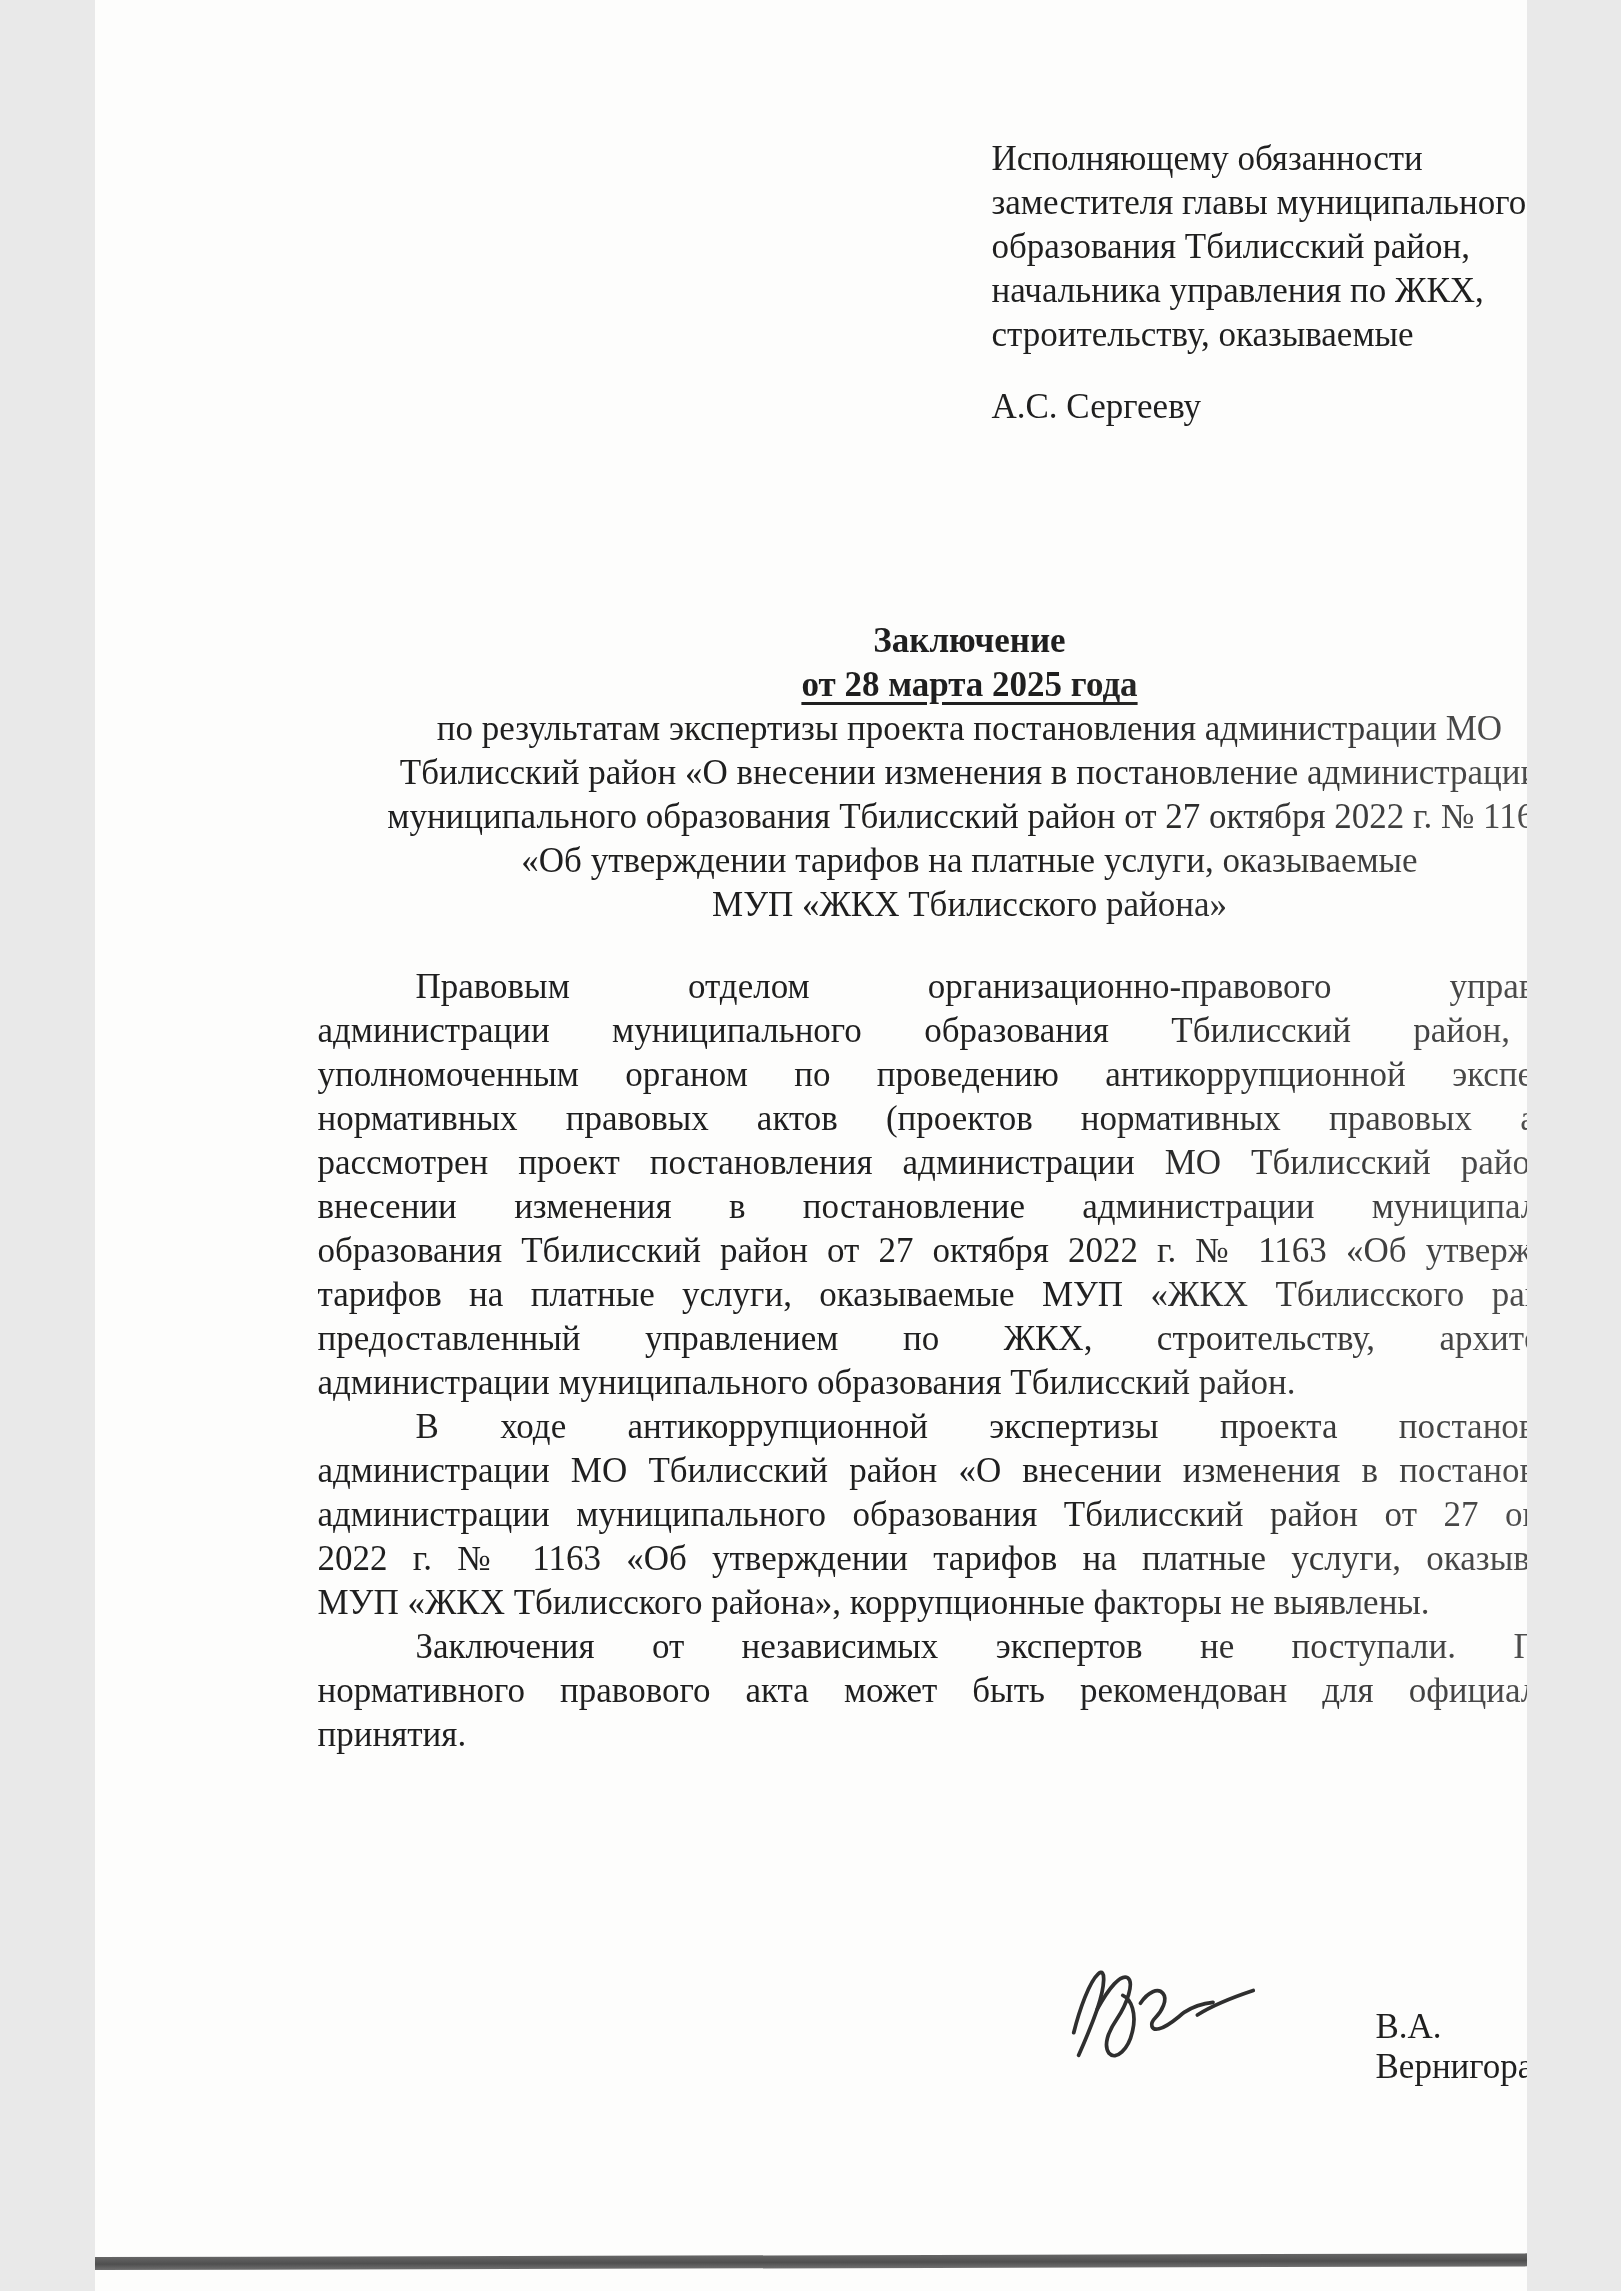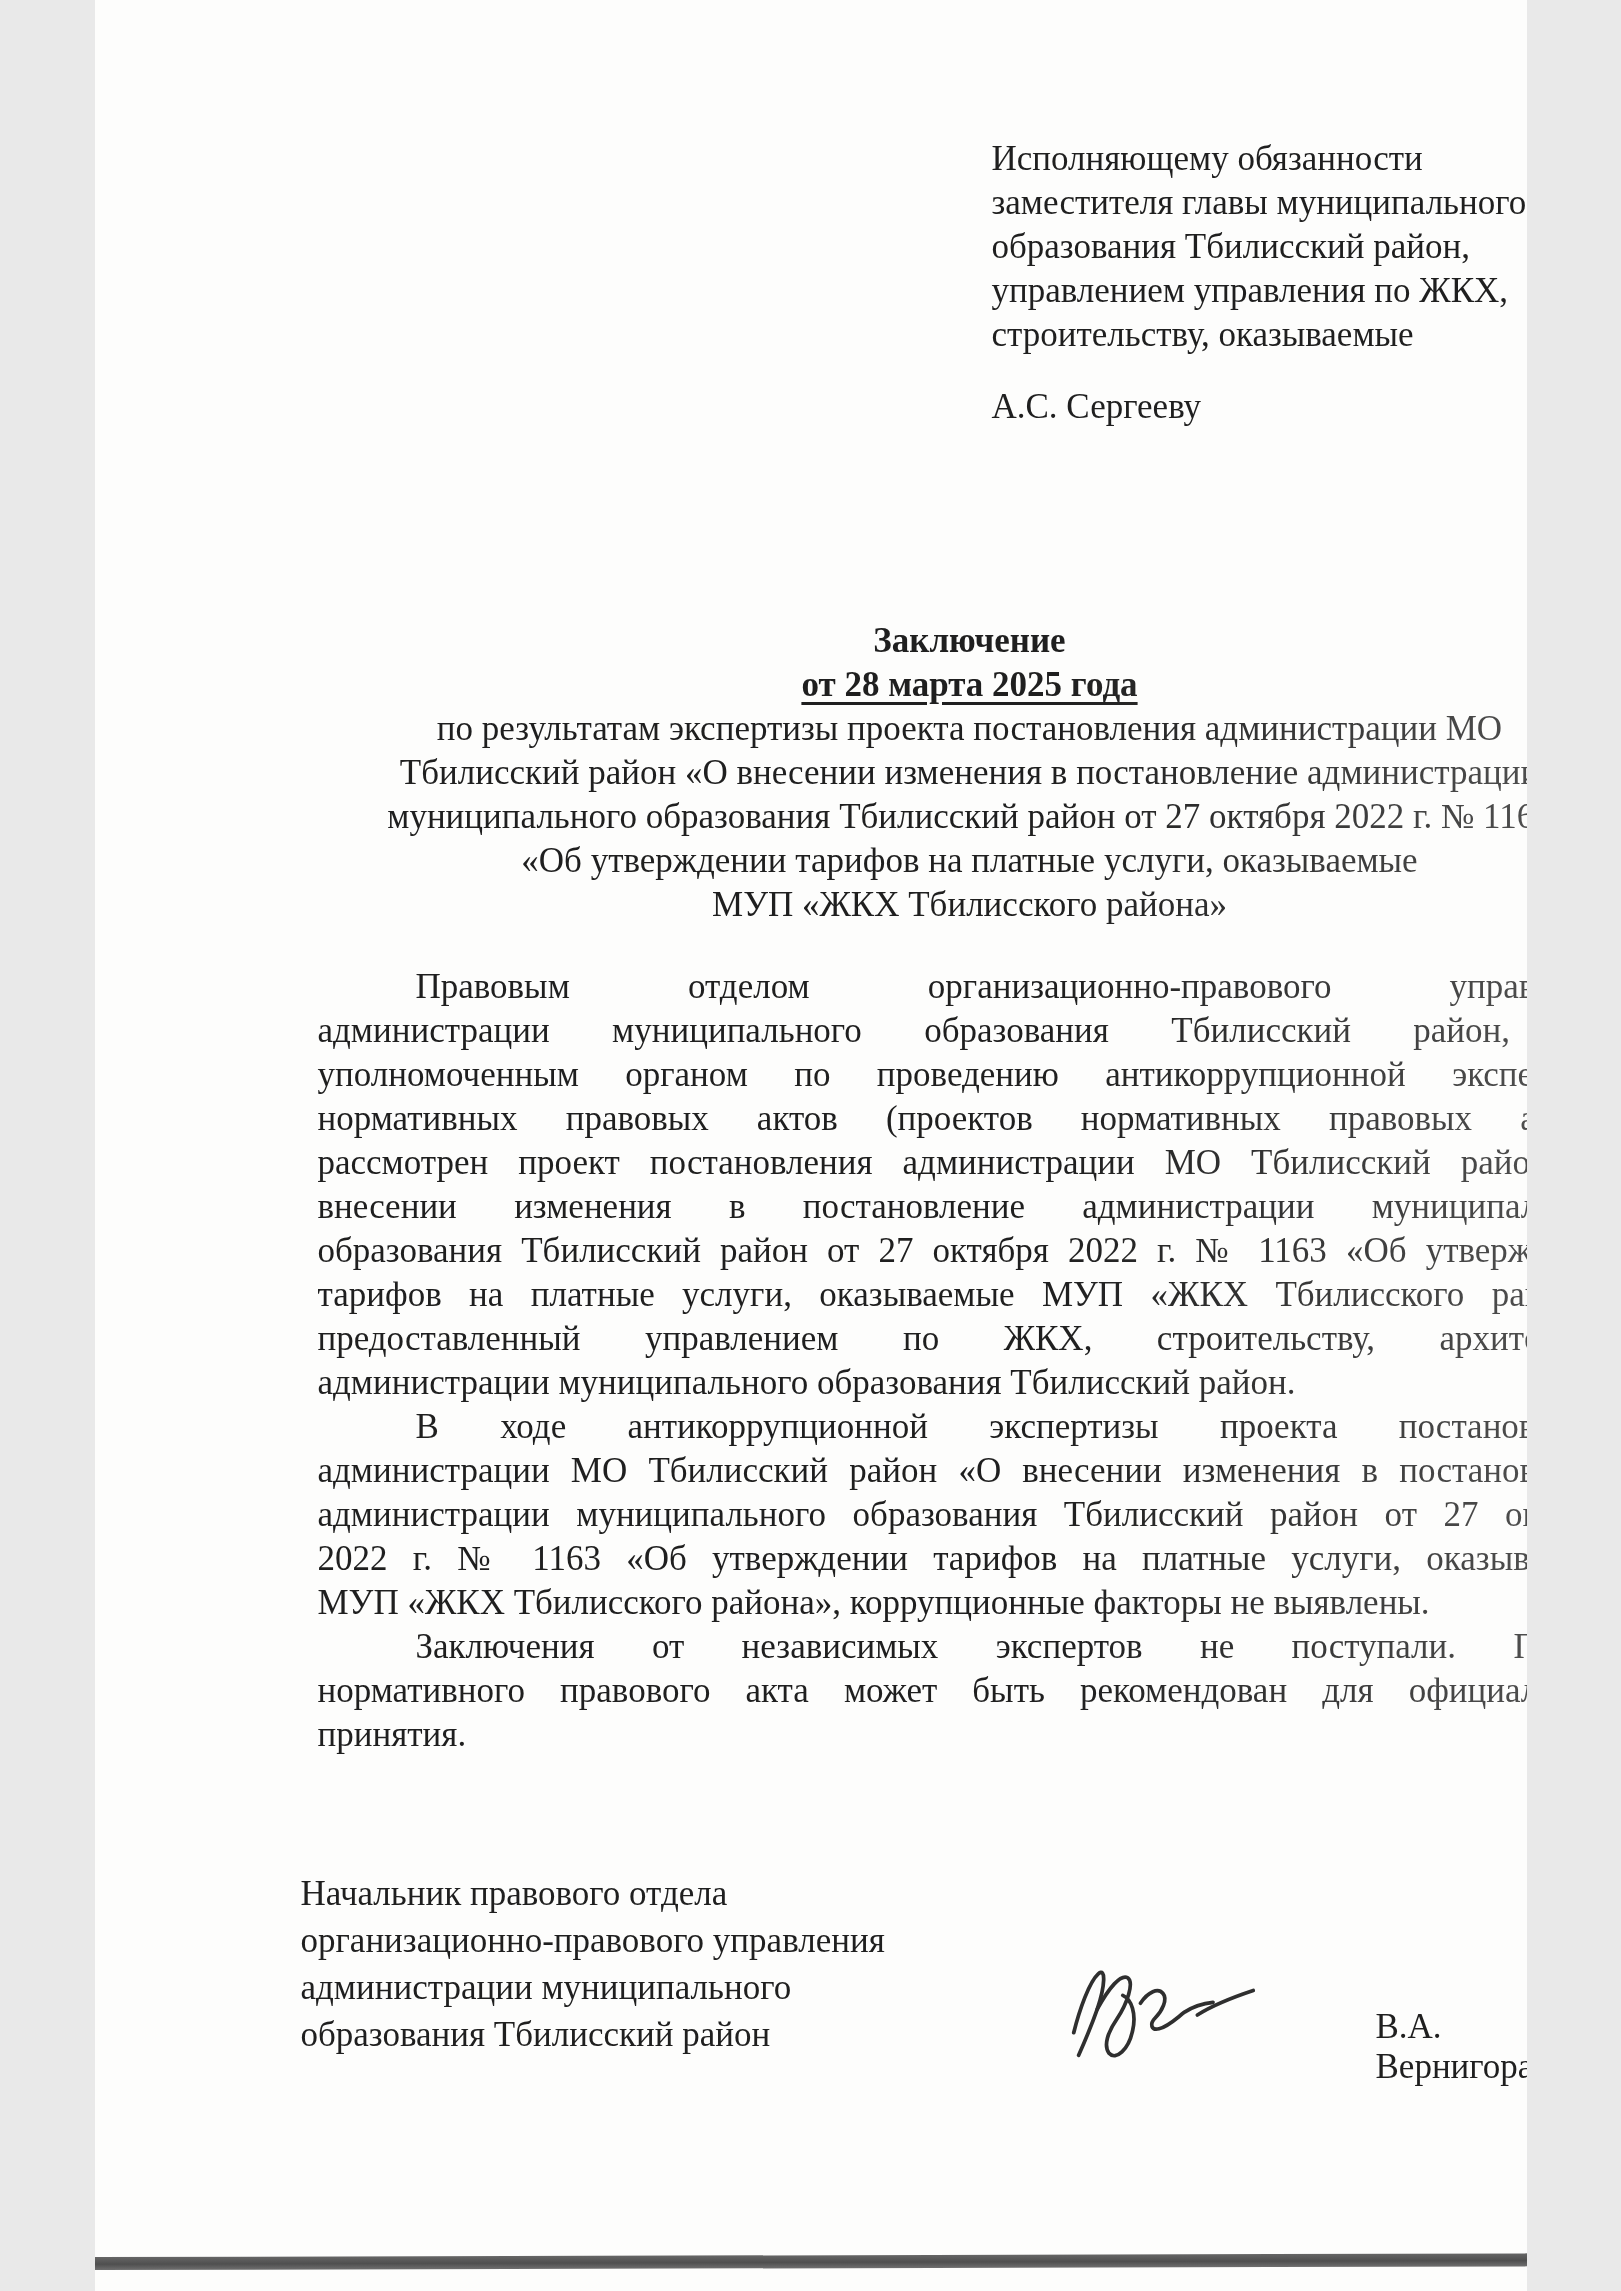"управлением управления по ЖКХ," div.line { text: управлением -> начальника }
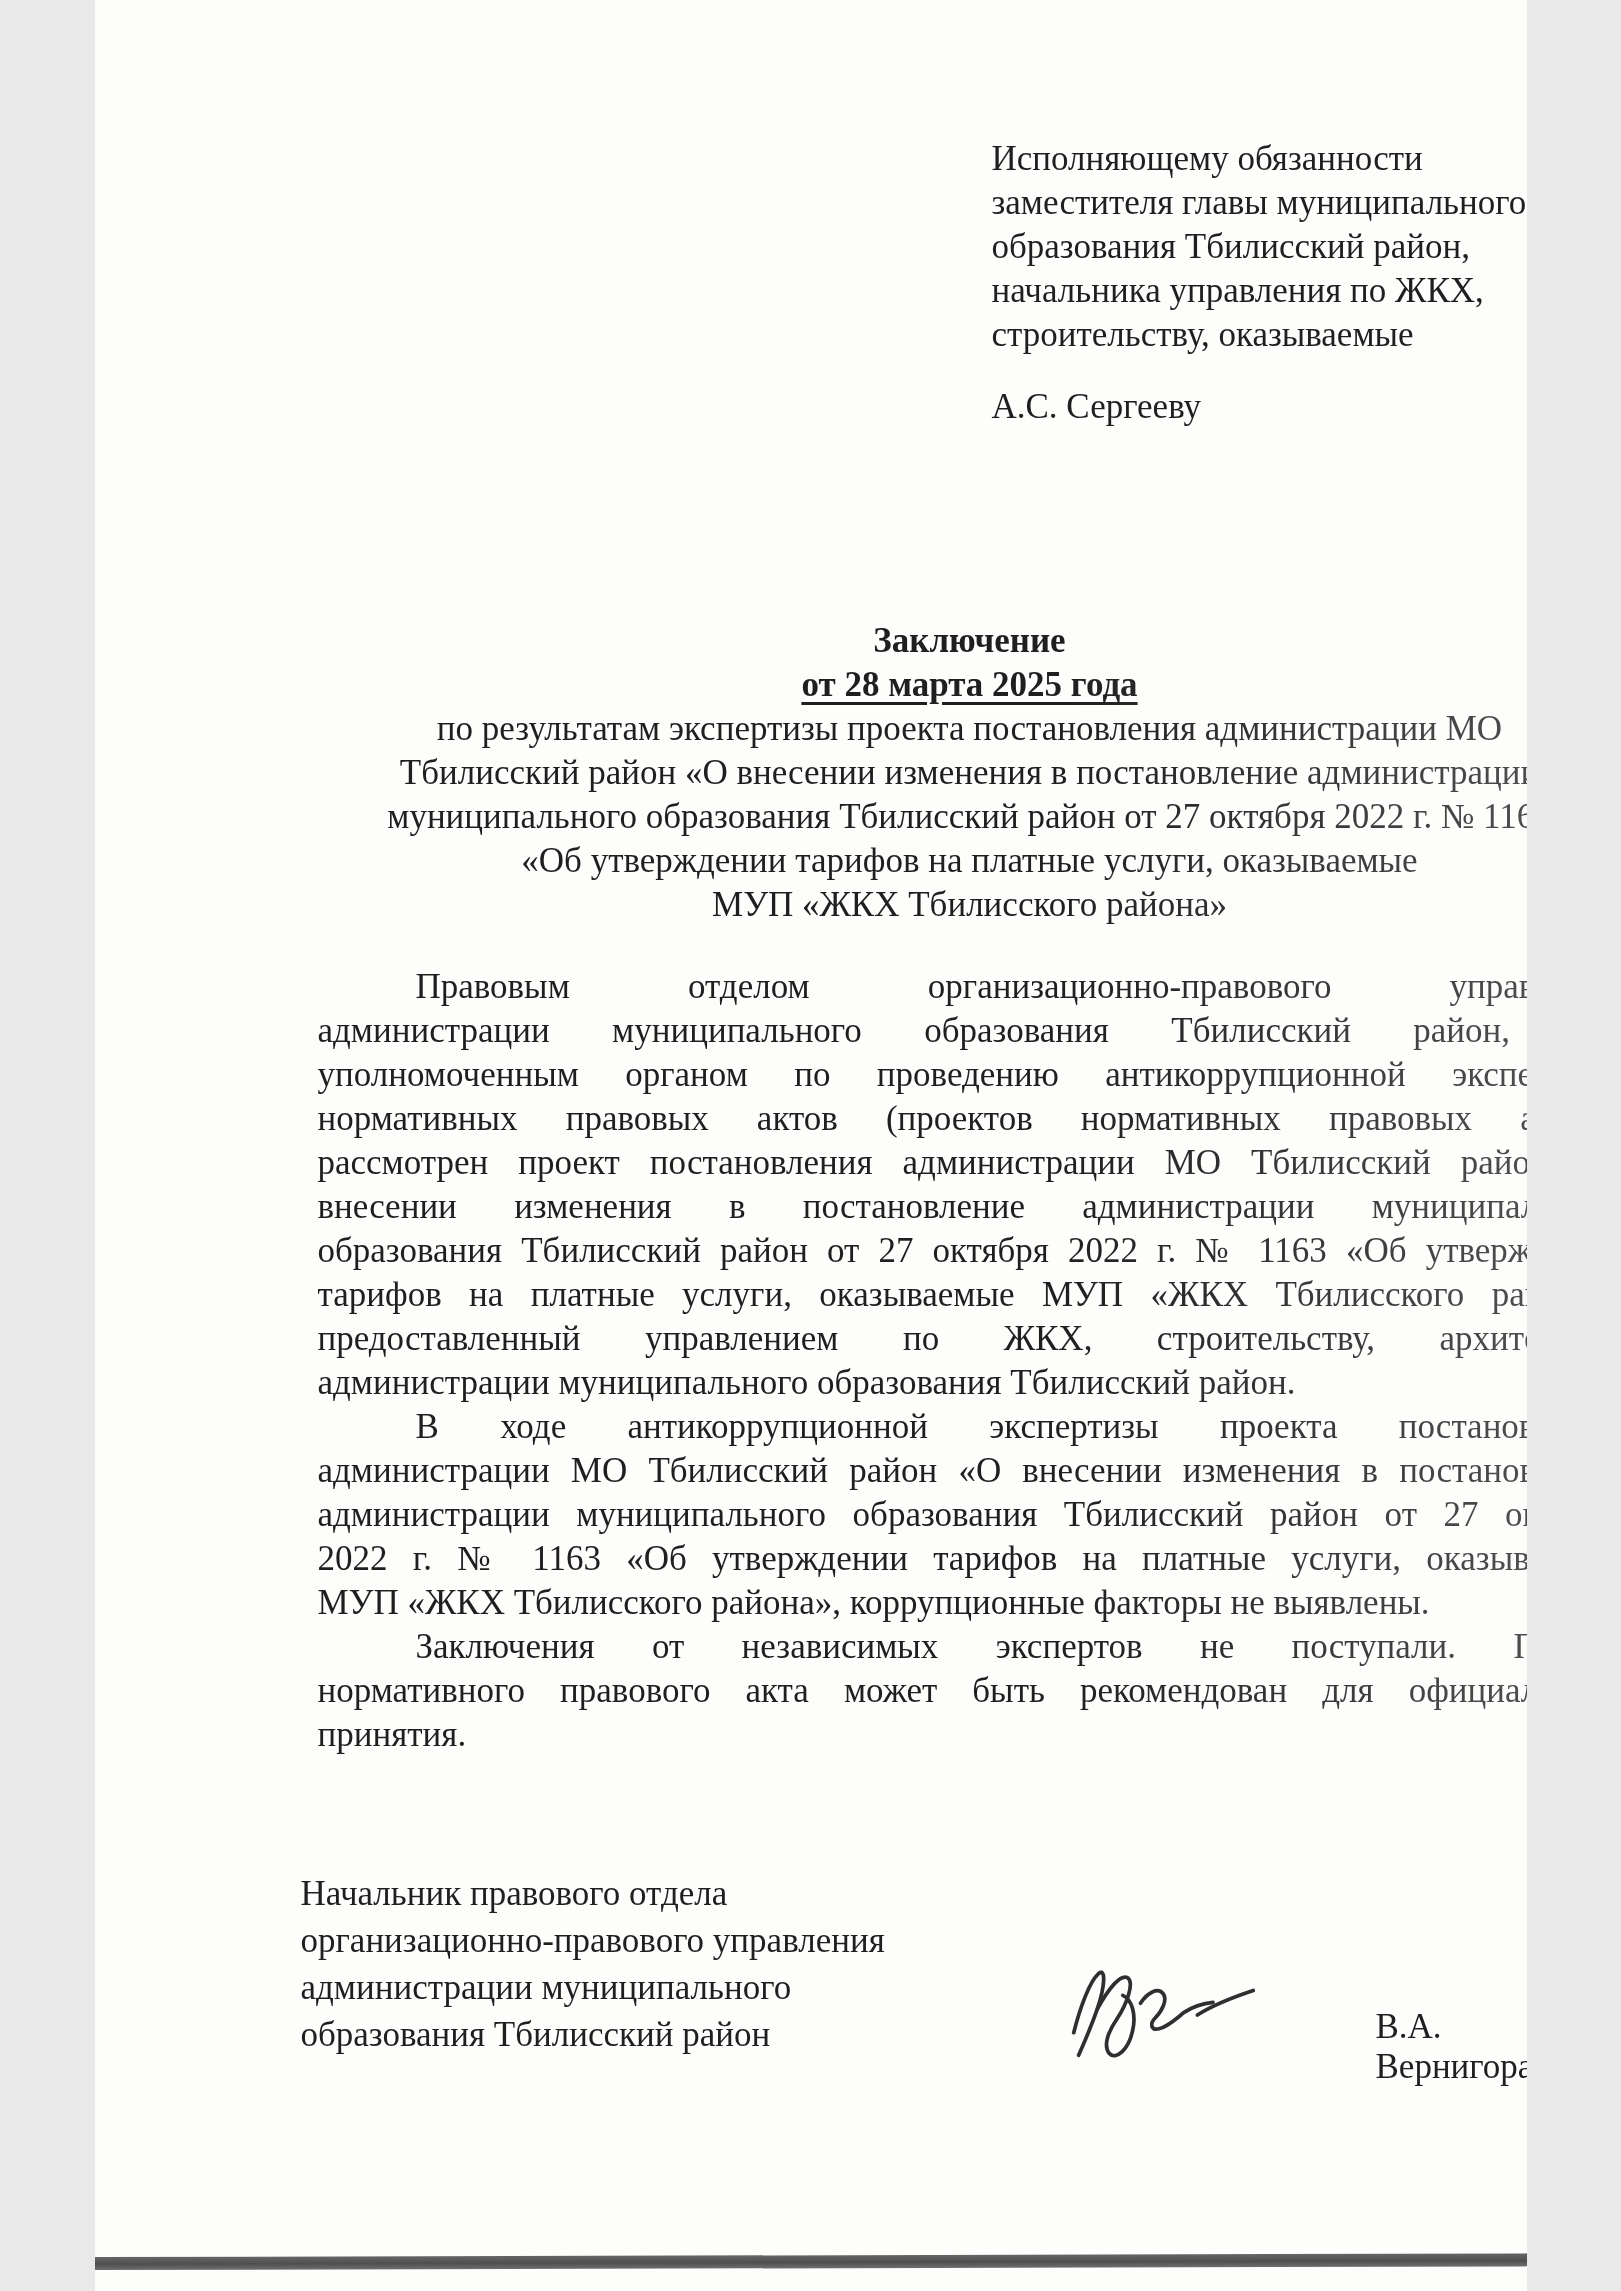"Начальник правового отдела" div.sig-block { html: <div> <div>Начальник правового отдела</div> <div>организационно-правового управления</div> <div>администрации муниципального</div> <div>образования Тбилисский район</div> </div> -> none }
